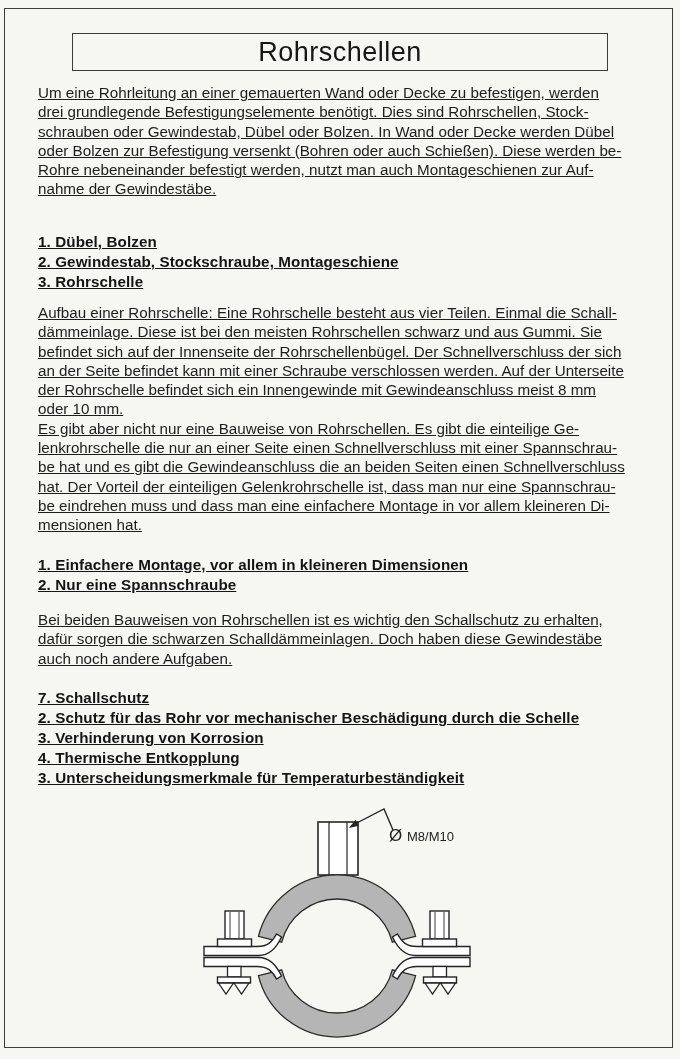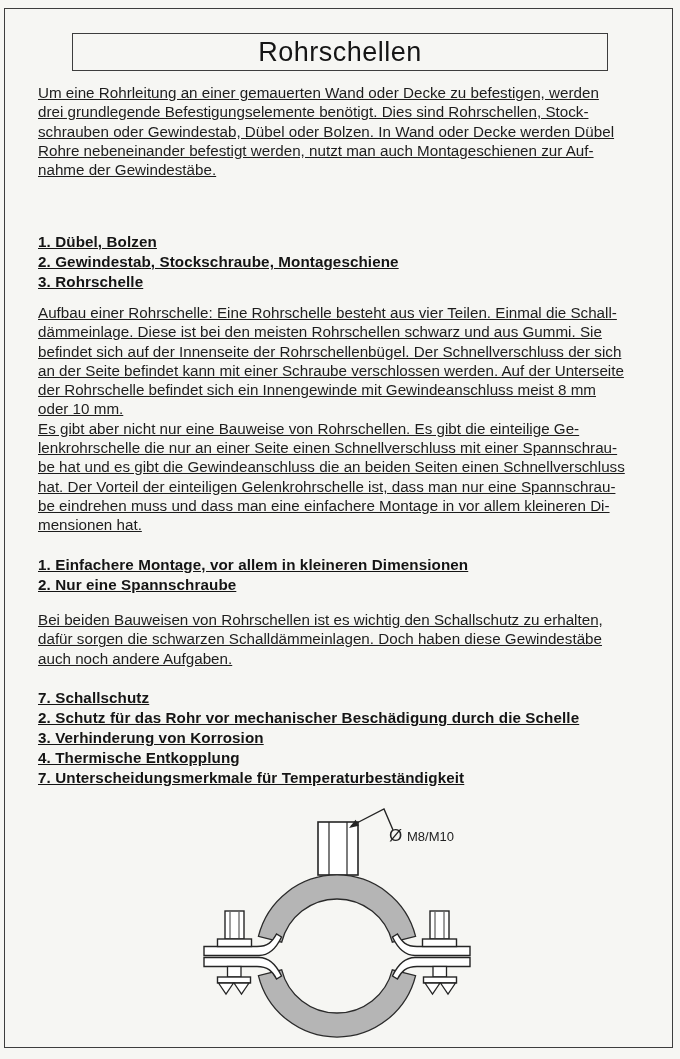"oder Bolzen zur Befestigung versenkt" div.ln { html: none -> <div>oder Bolzen zur Befestigung versenkt (Bohren oder auch Schießen). Diese werden be-</div> }
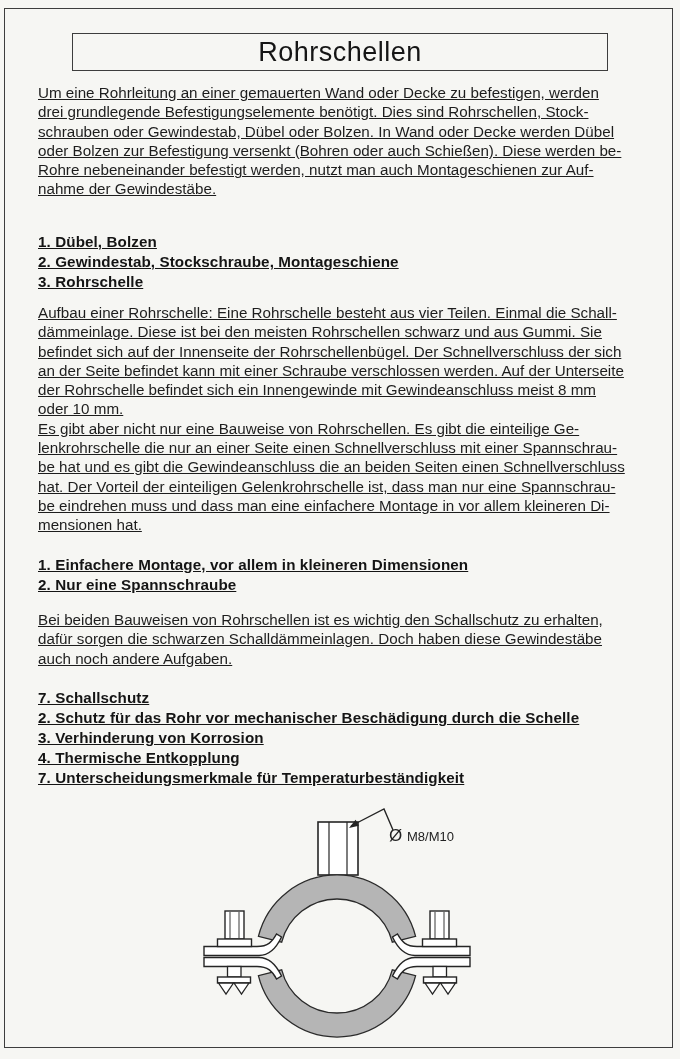"7. Unterscheidungsmerkmale für" div.ln { text: 7 -> 3 }
